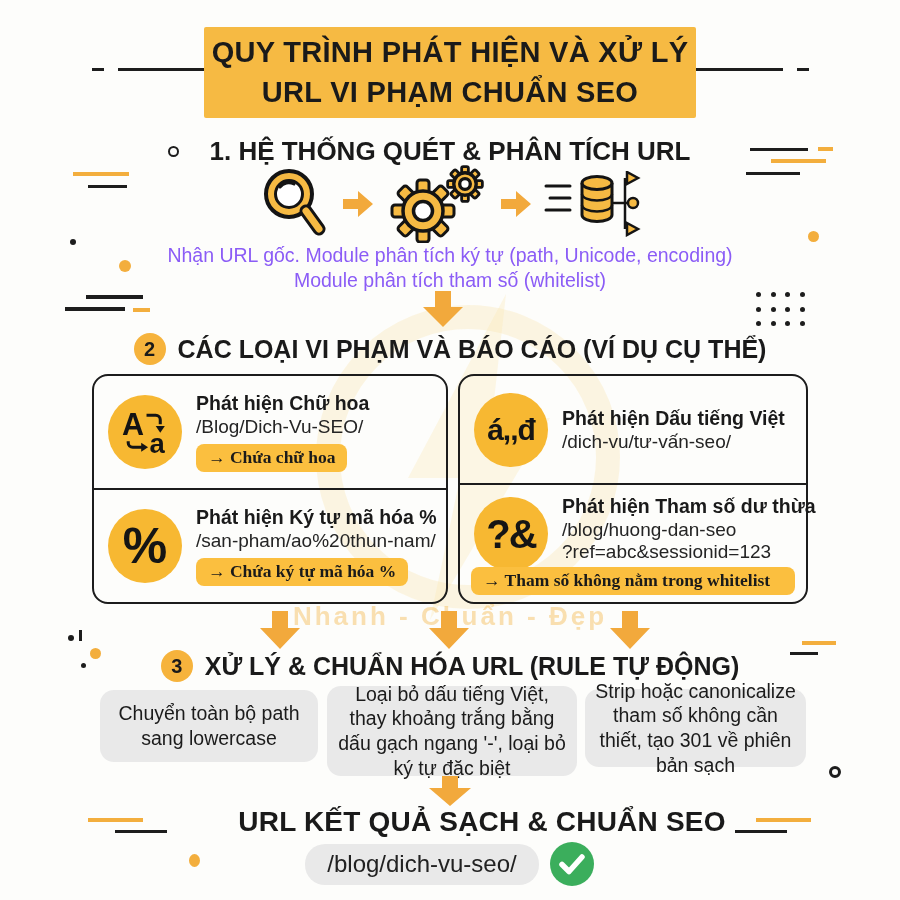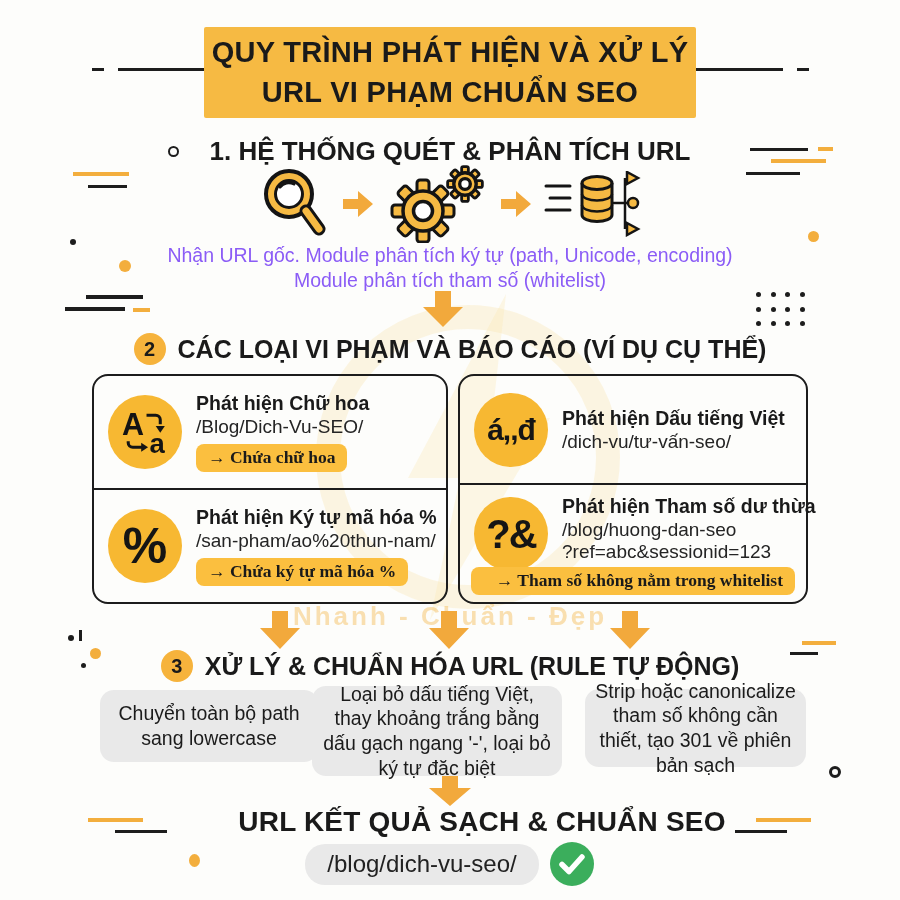"→ Tham số không nằm" .badge-full { text-align: right -> left }
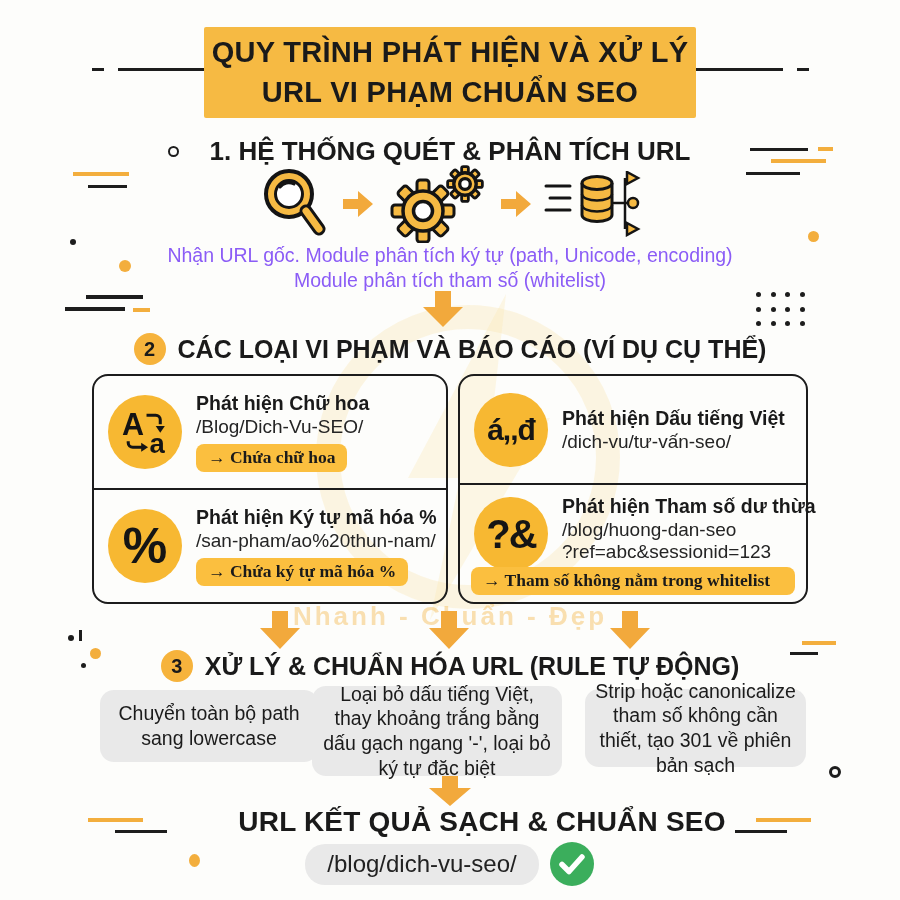"Loại bỏ dấu tiếng Việt," .rule-2 { left: 312px -> 327px }
